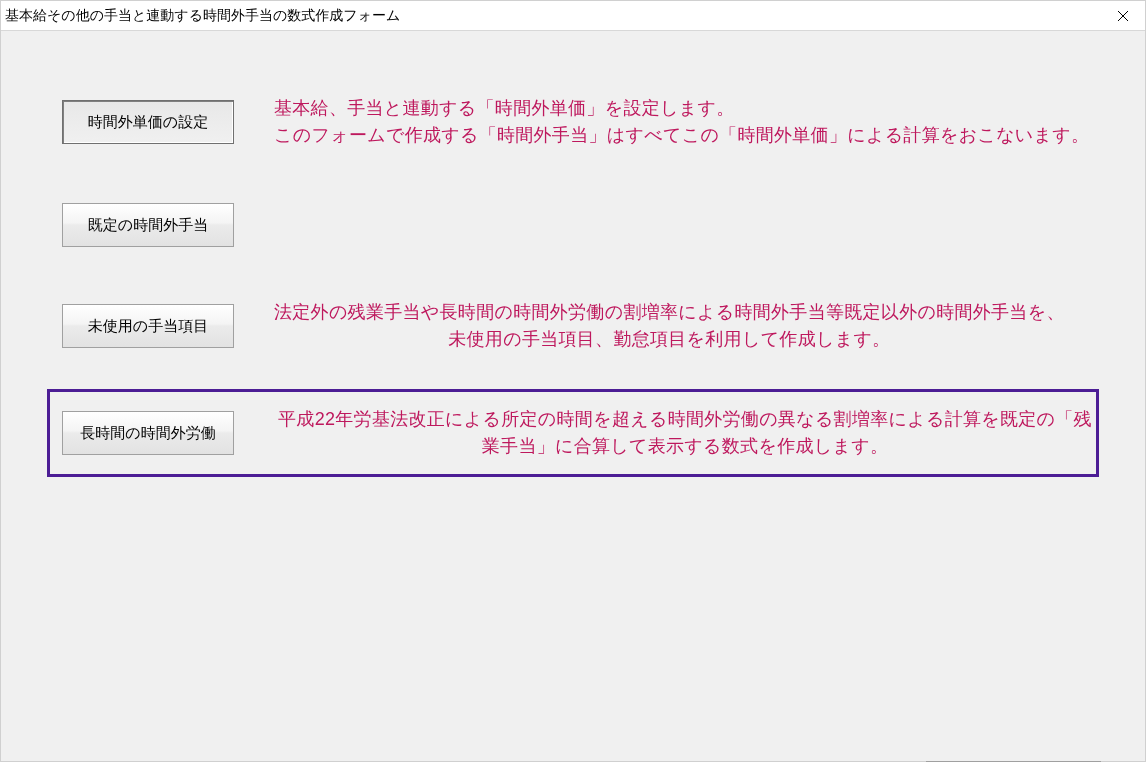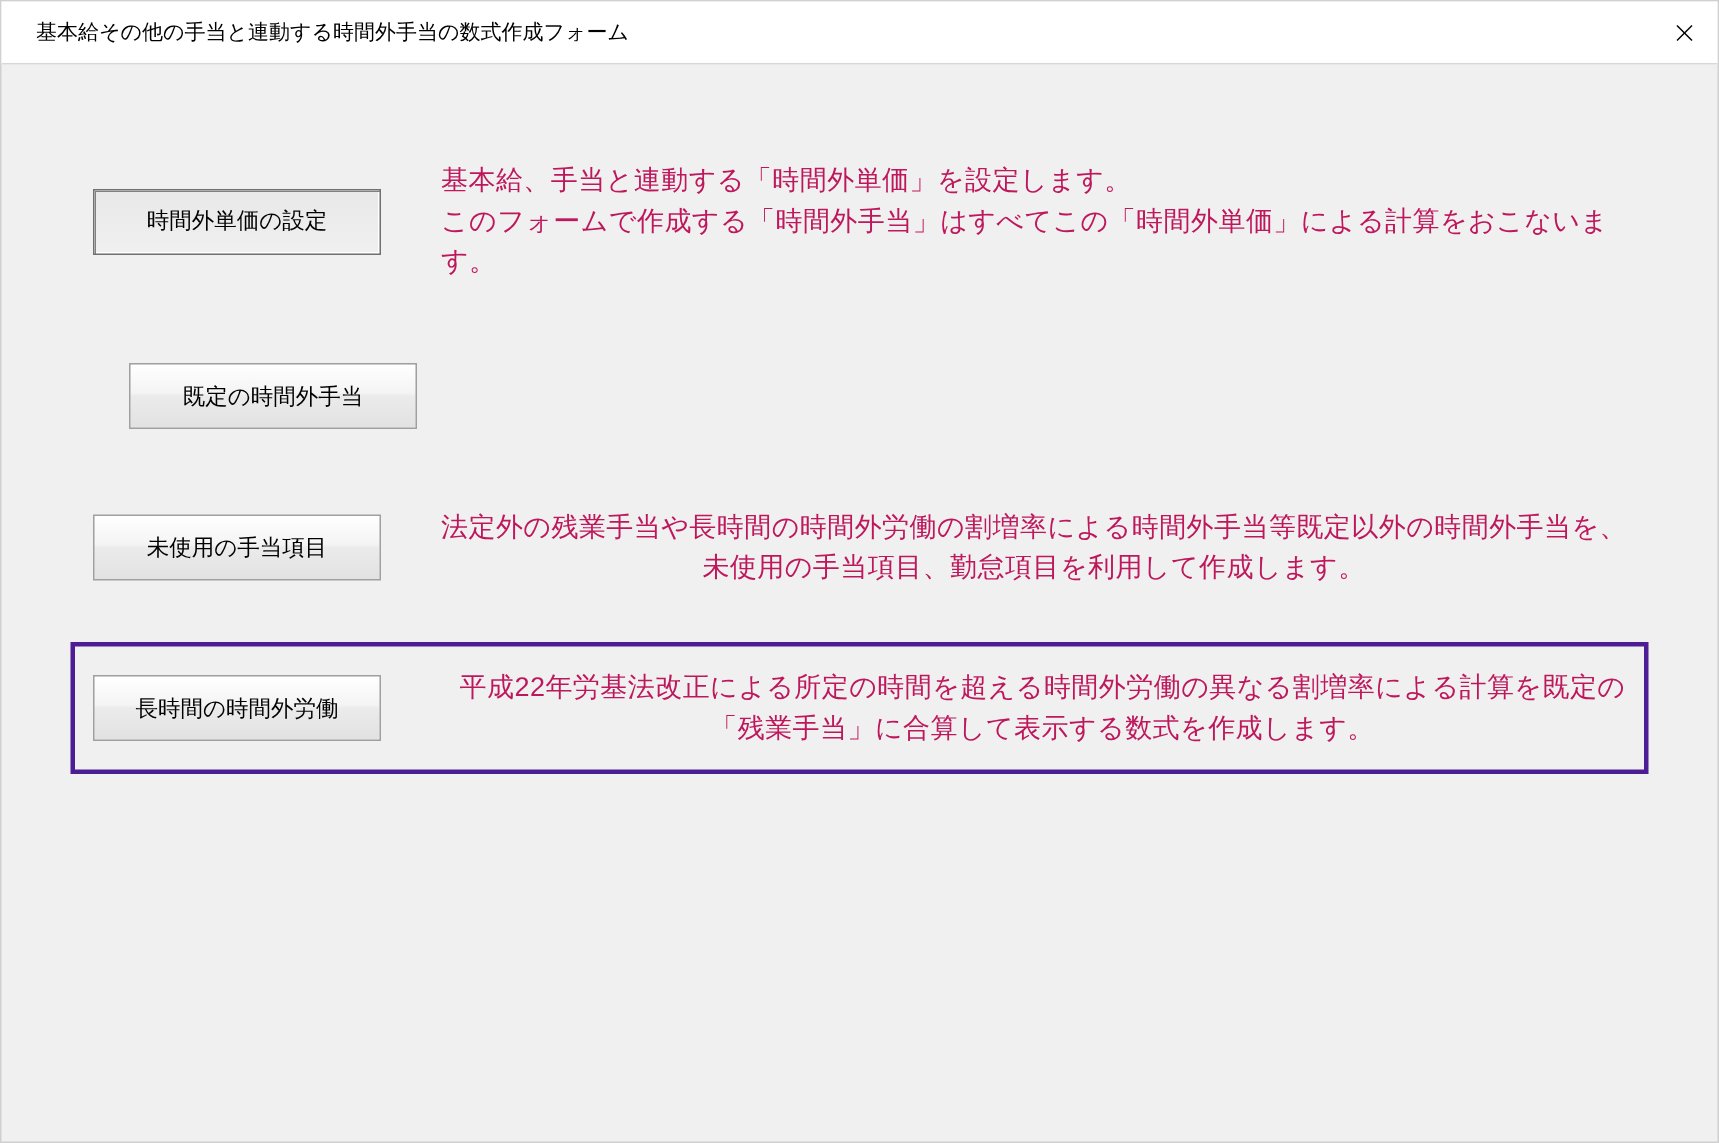"基本給その他の手当と連動する時間外手当の数式作成フォーム" .titlebar { height: 42px -> 30px; padding-left: 23px -> 4px }
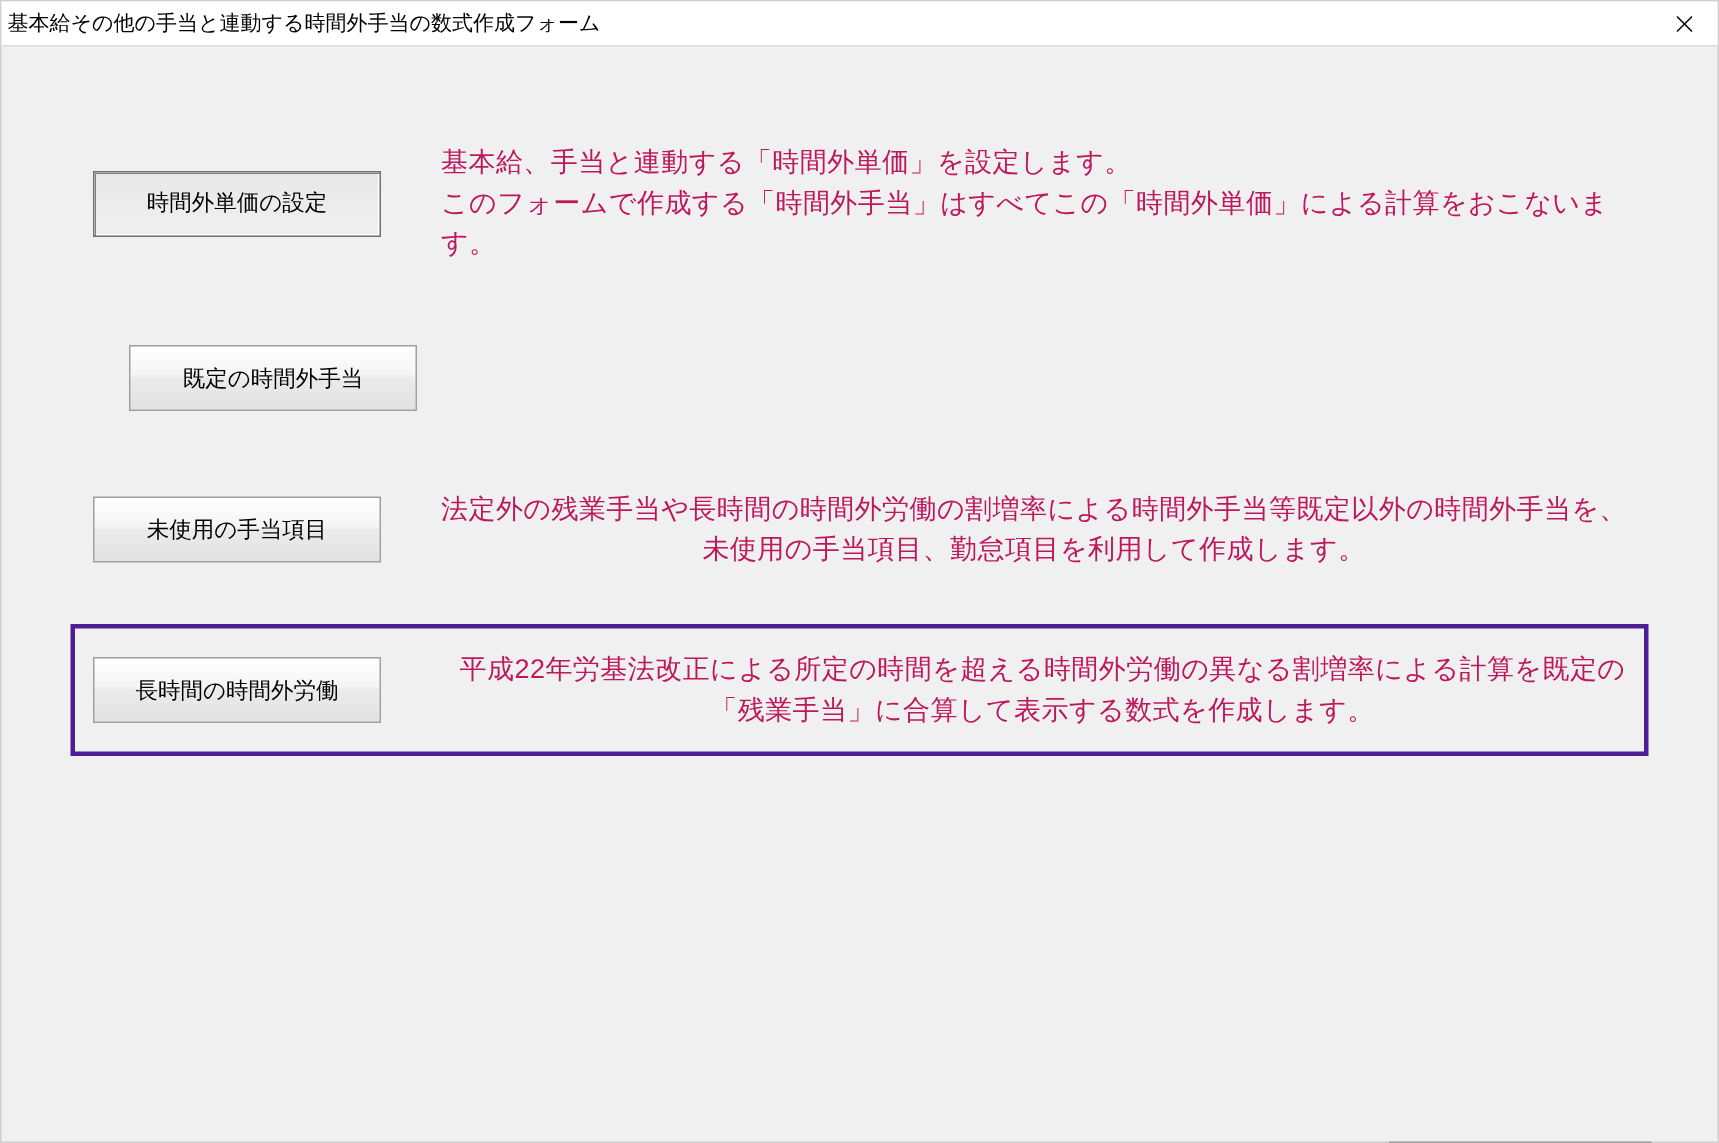"時間外単価の設定" .btn { width: 192px -> 172px }
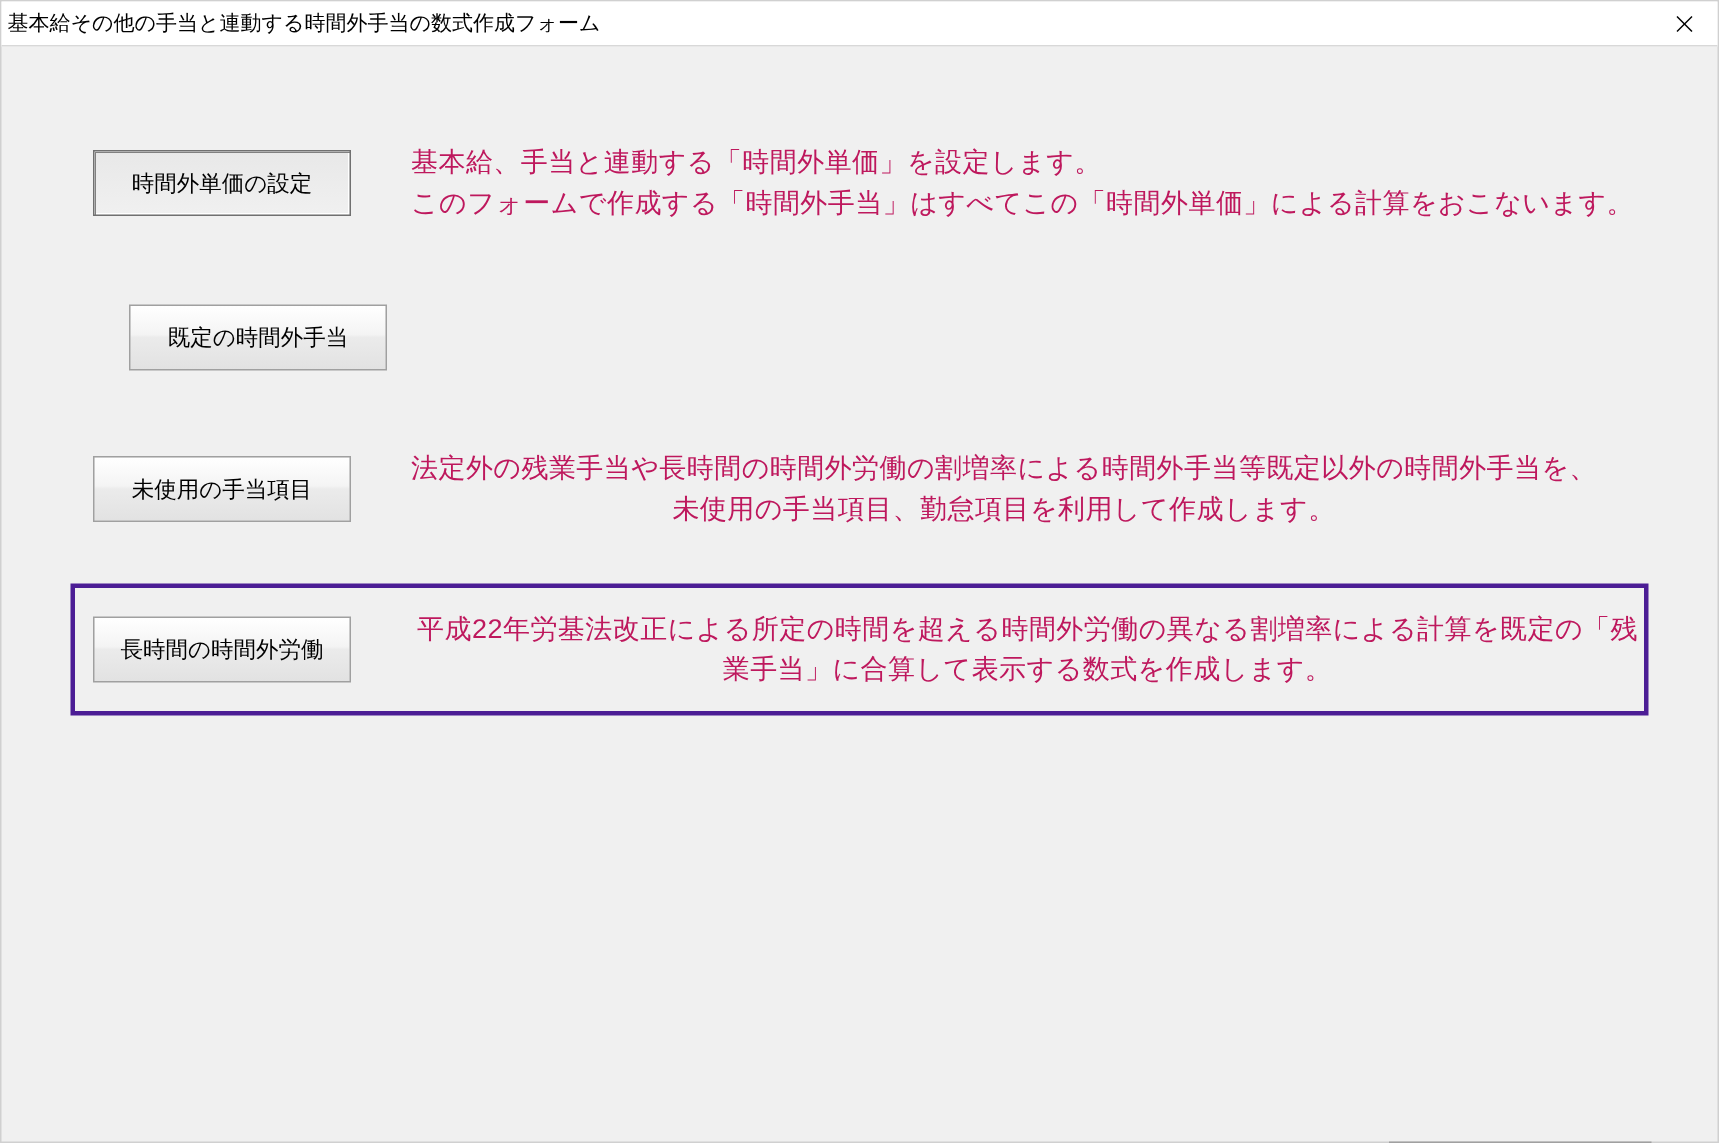"既定の時間外手当" .row2 { margin-left: 24px -> none }
